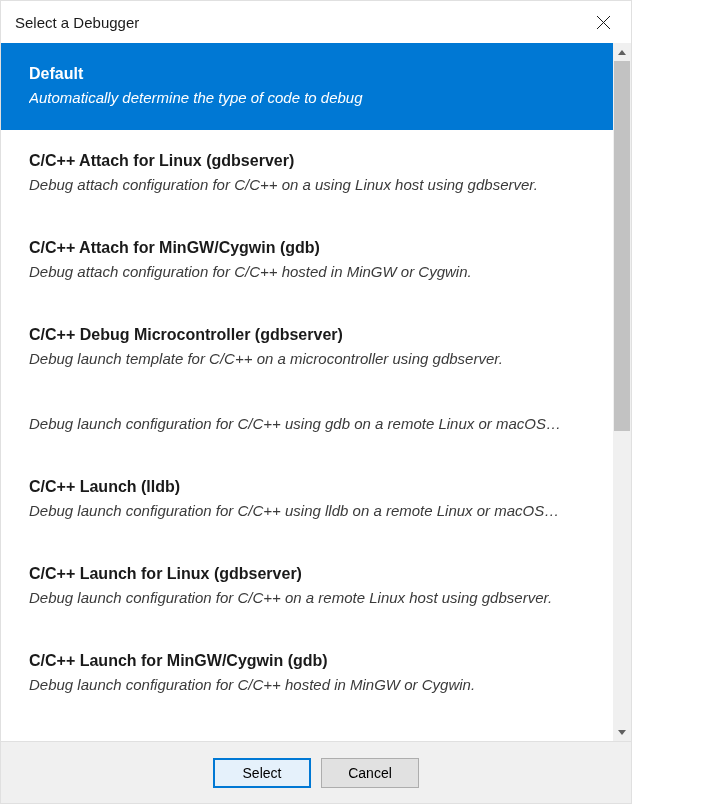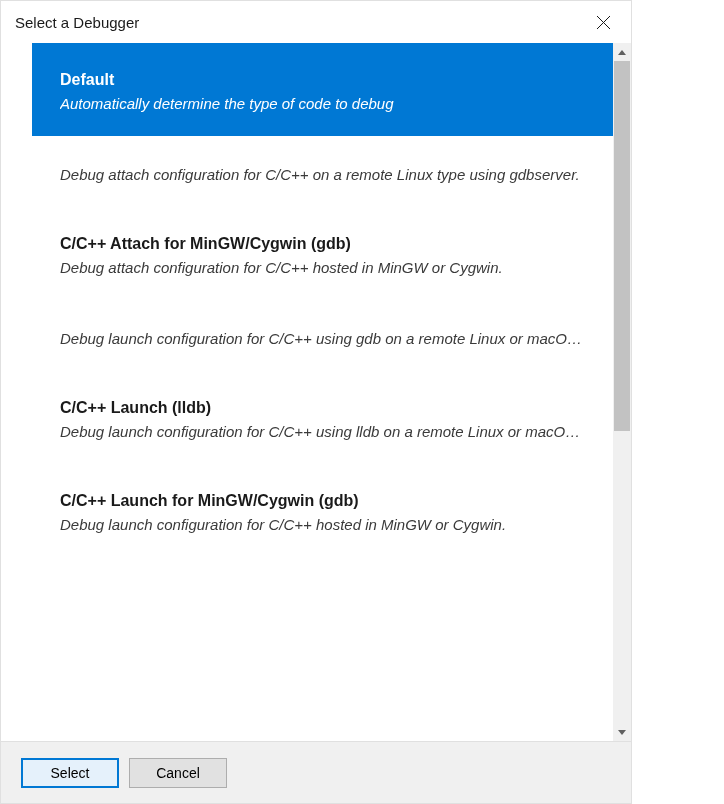"Default" .item { margin-left: 31px -> none; padding: 28px 28px 22px 28px -> 22px 28px 22px 28px }
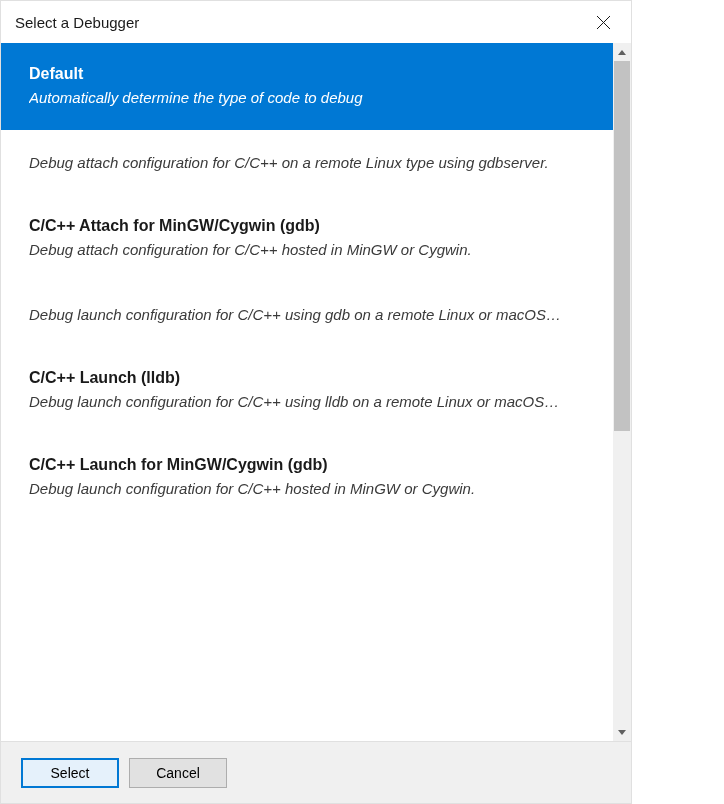"C/C++ Attach for Linux (gdbserver)" div.item-title { html: none -> <div>C/C++ Attach for Linux (gdbserver)</div> }
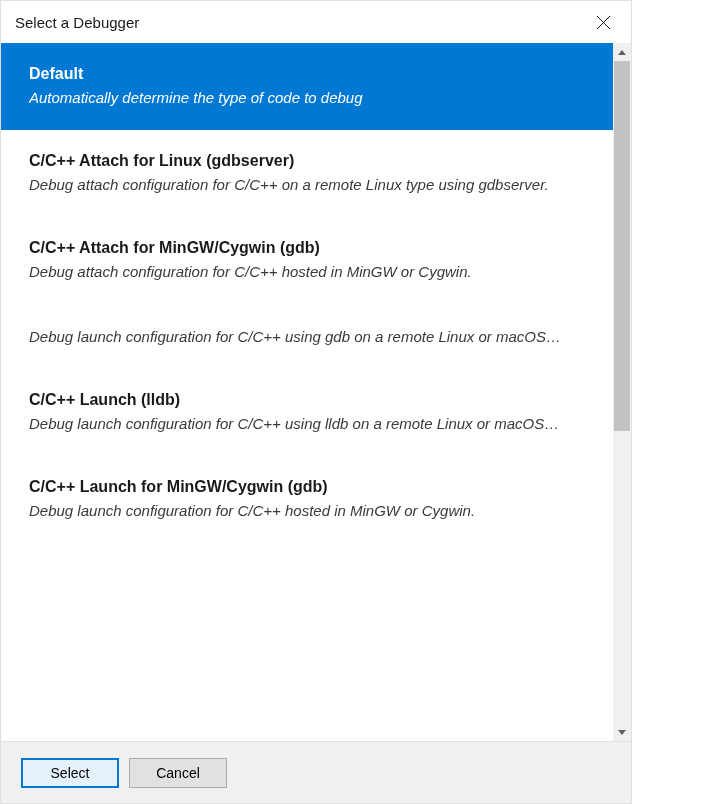"Debug attach configuration for C/C++ on" div.item-desc { text: remote Linux type -> using Linux host }
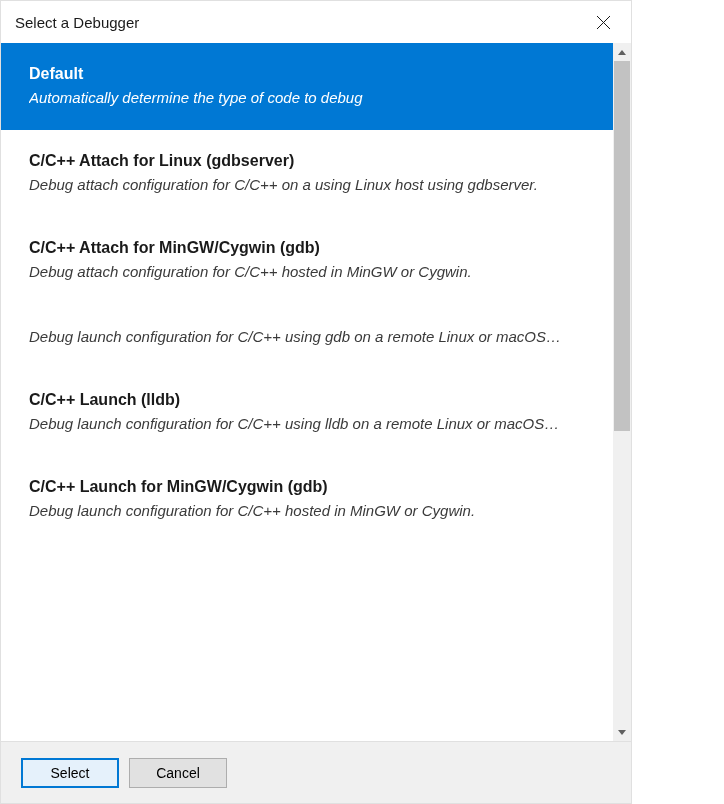"C/C++ Debug Microcontroller (gdbserver)" div.item { html: none -> <div> <div>C/C++ Debug Microcontroller (gdbserver)</div> <div>Debug launch template for C/C++ on a microcontroller using gdbserver.</div> </div> }
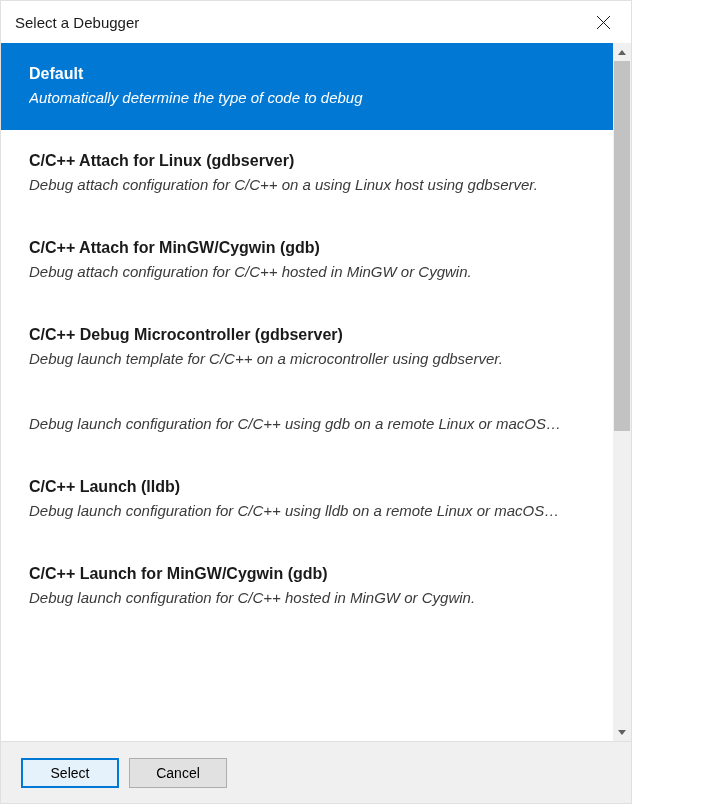"C/C++ Launch for Linux (gdbserver)" div.item { html: none -> <div> <div>C/C++ Launch for Linux (gdbserver)</div> <div>Debug launch configuration for C/C++ on a remote Linux host using gdbserver.</div> </div> }
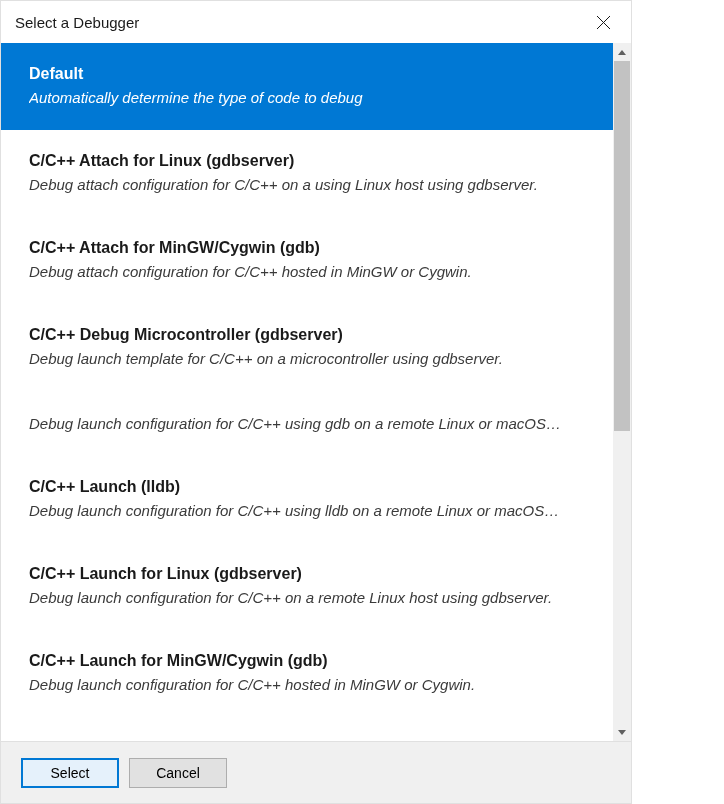"Select" .footer { justify-content: flex-start -> center }
